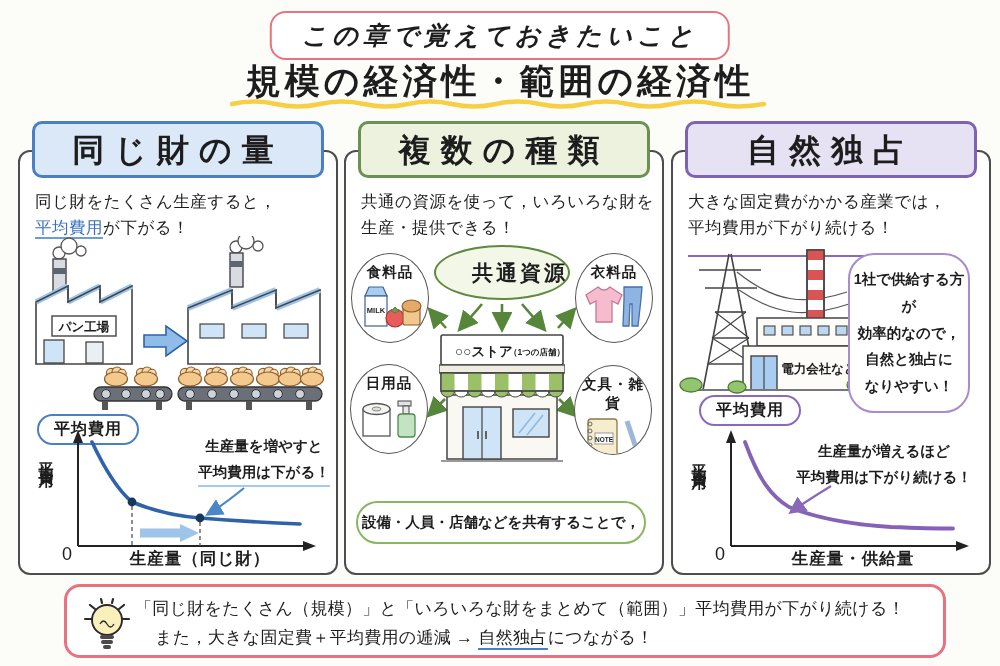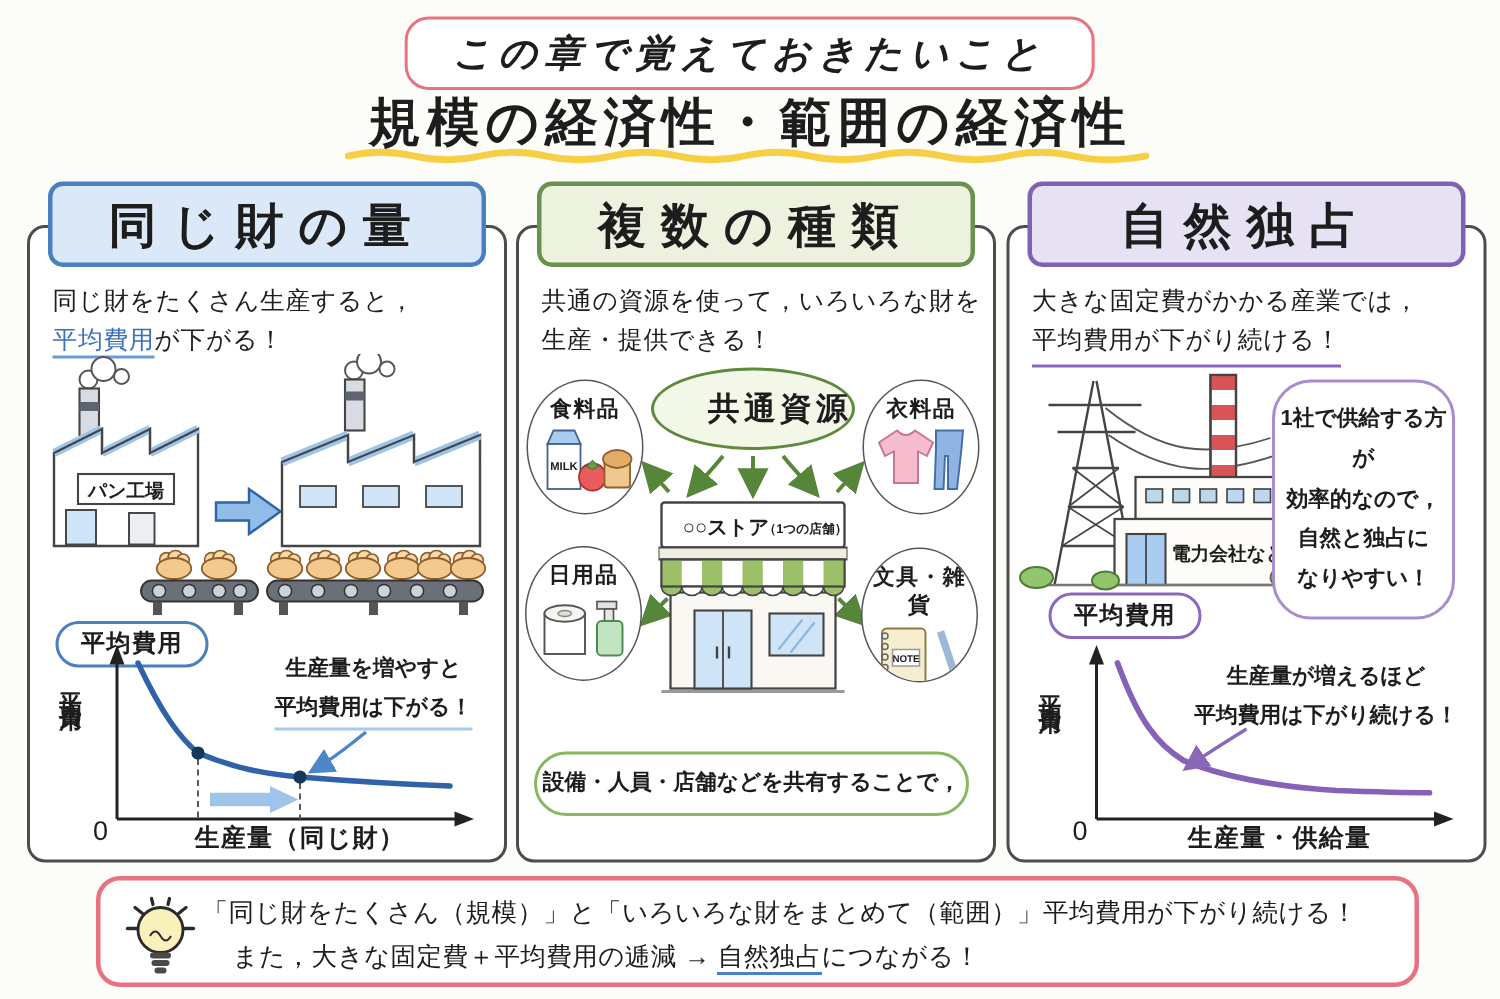"平均費用が下がり続ける！" .ul-purple { padding-bottom: 2px -> 14px }
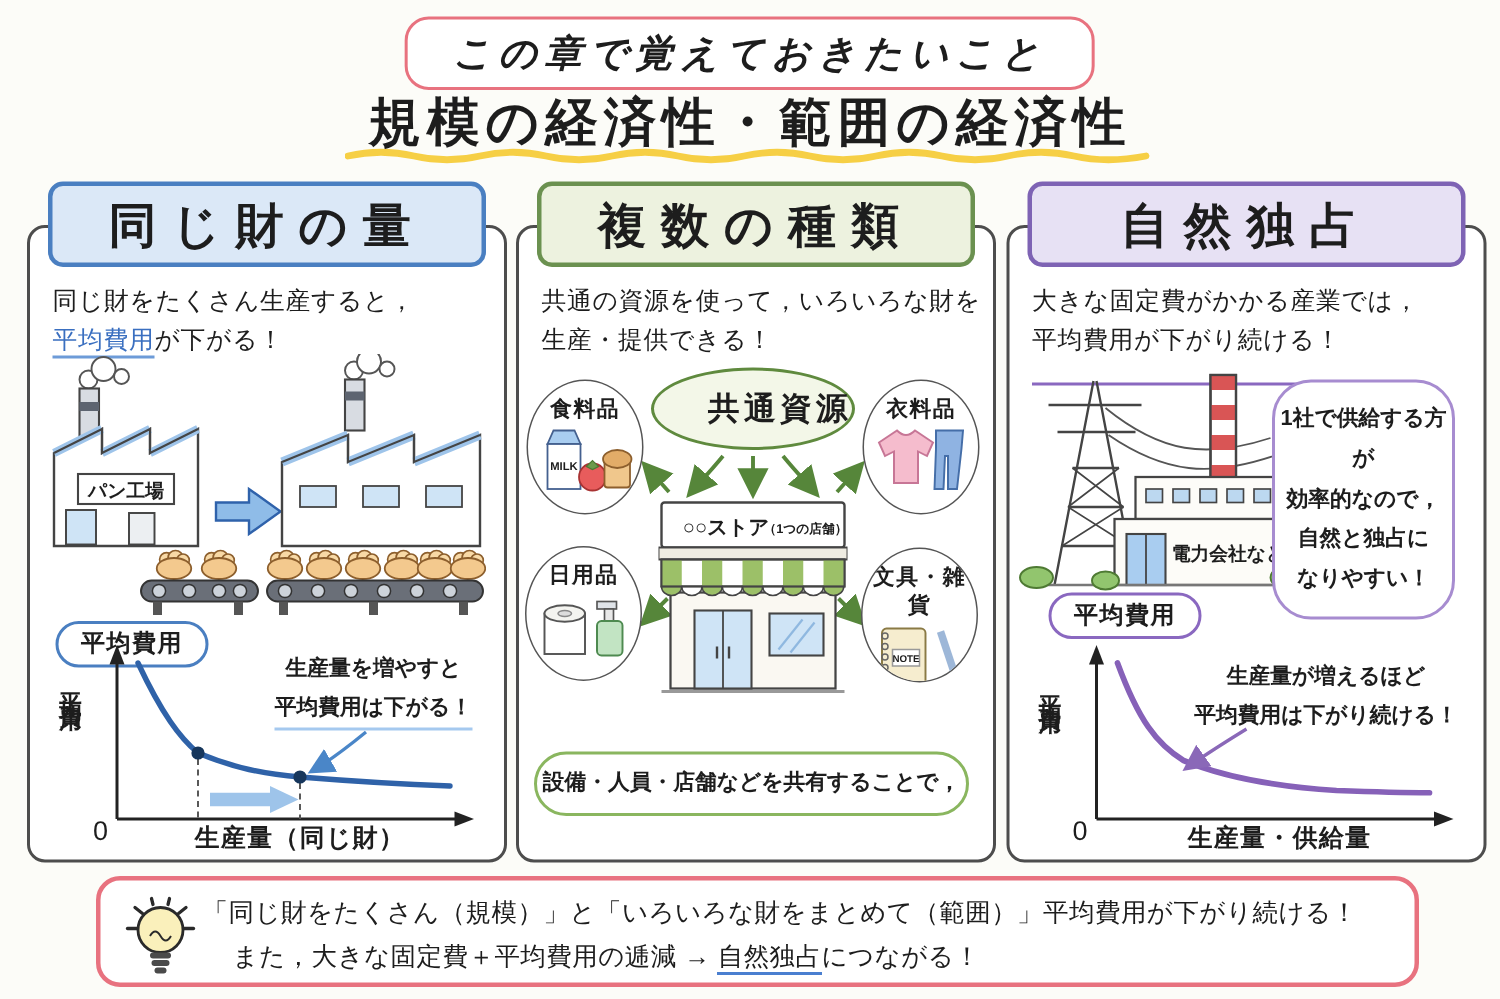"生産量を増やすと" div.gnote { left: 149px -> 164px }
